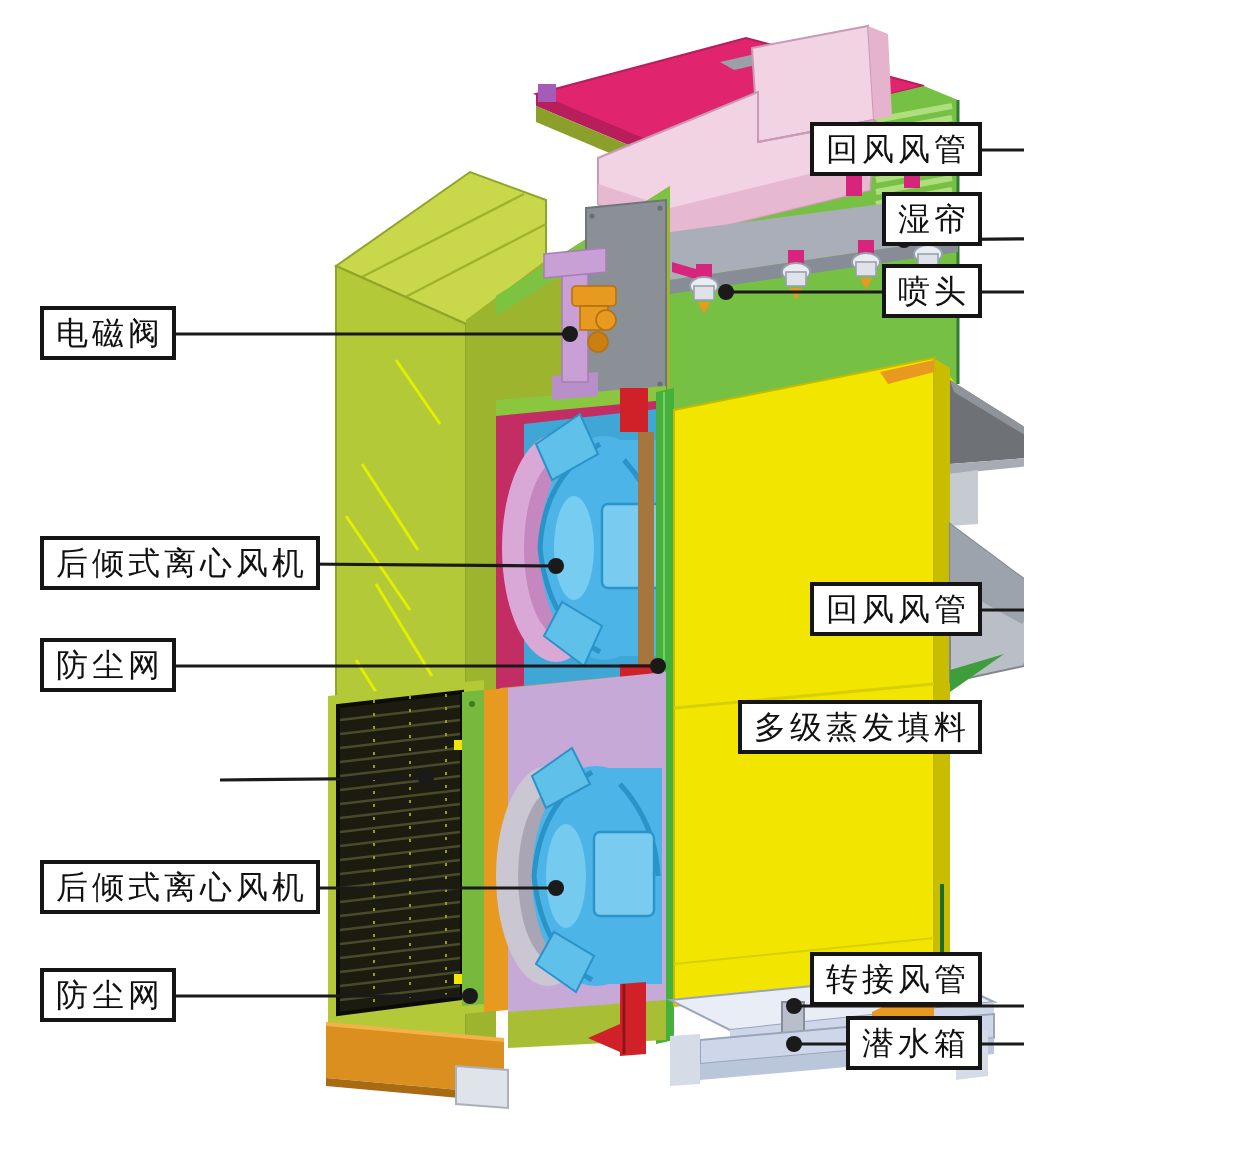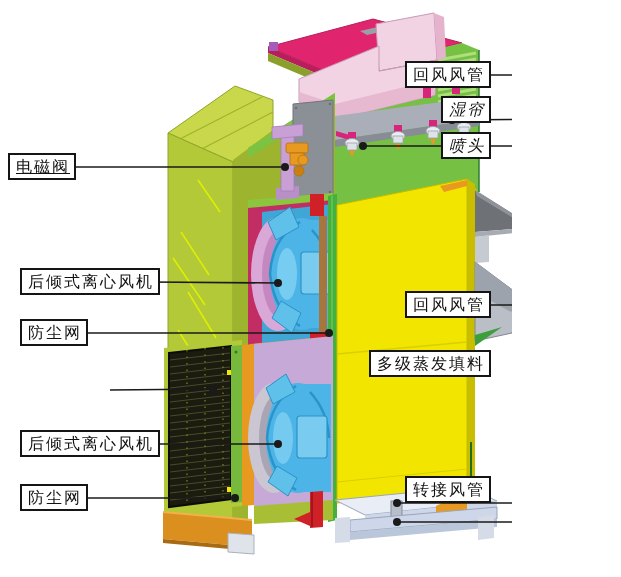"湿帘" div.callout { font-style: italic -> none }
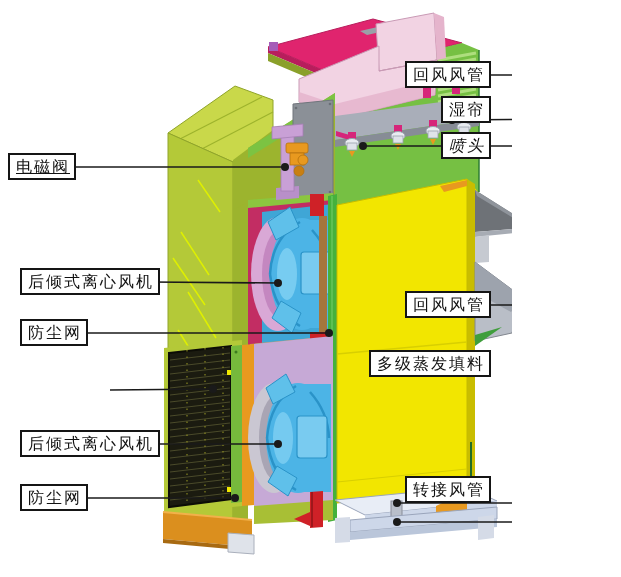"喷头" div.callout { font-style: italic -> none }
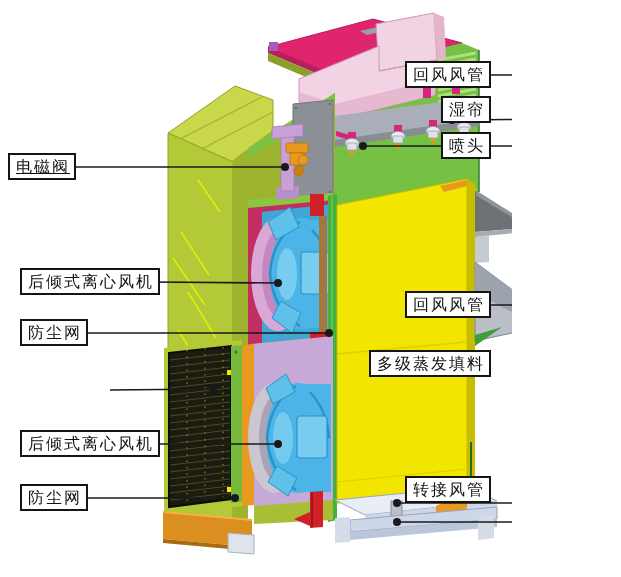"电磁阀" div.callout { left: 8px -> 20px; text-decoration: underline -> none }
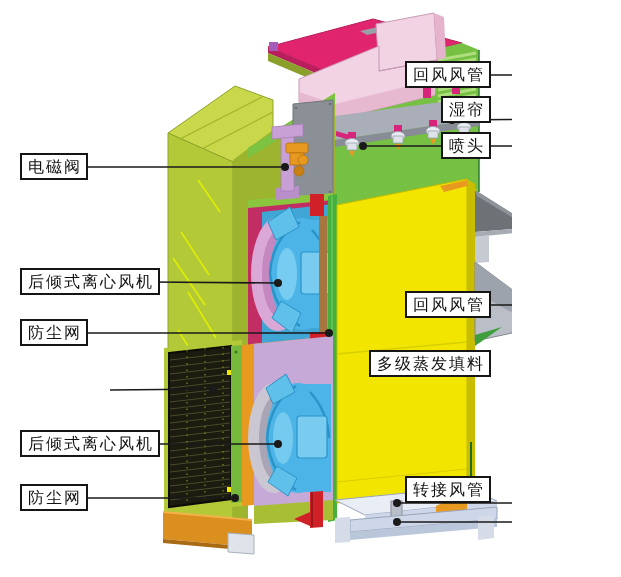"潜水箱" div.callout { html: none -> <div>潜水箱</div> }
